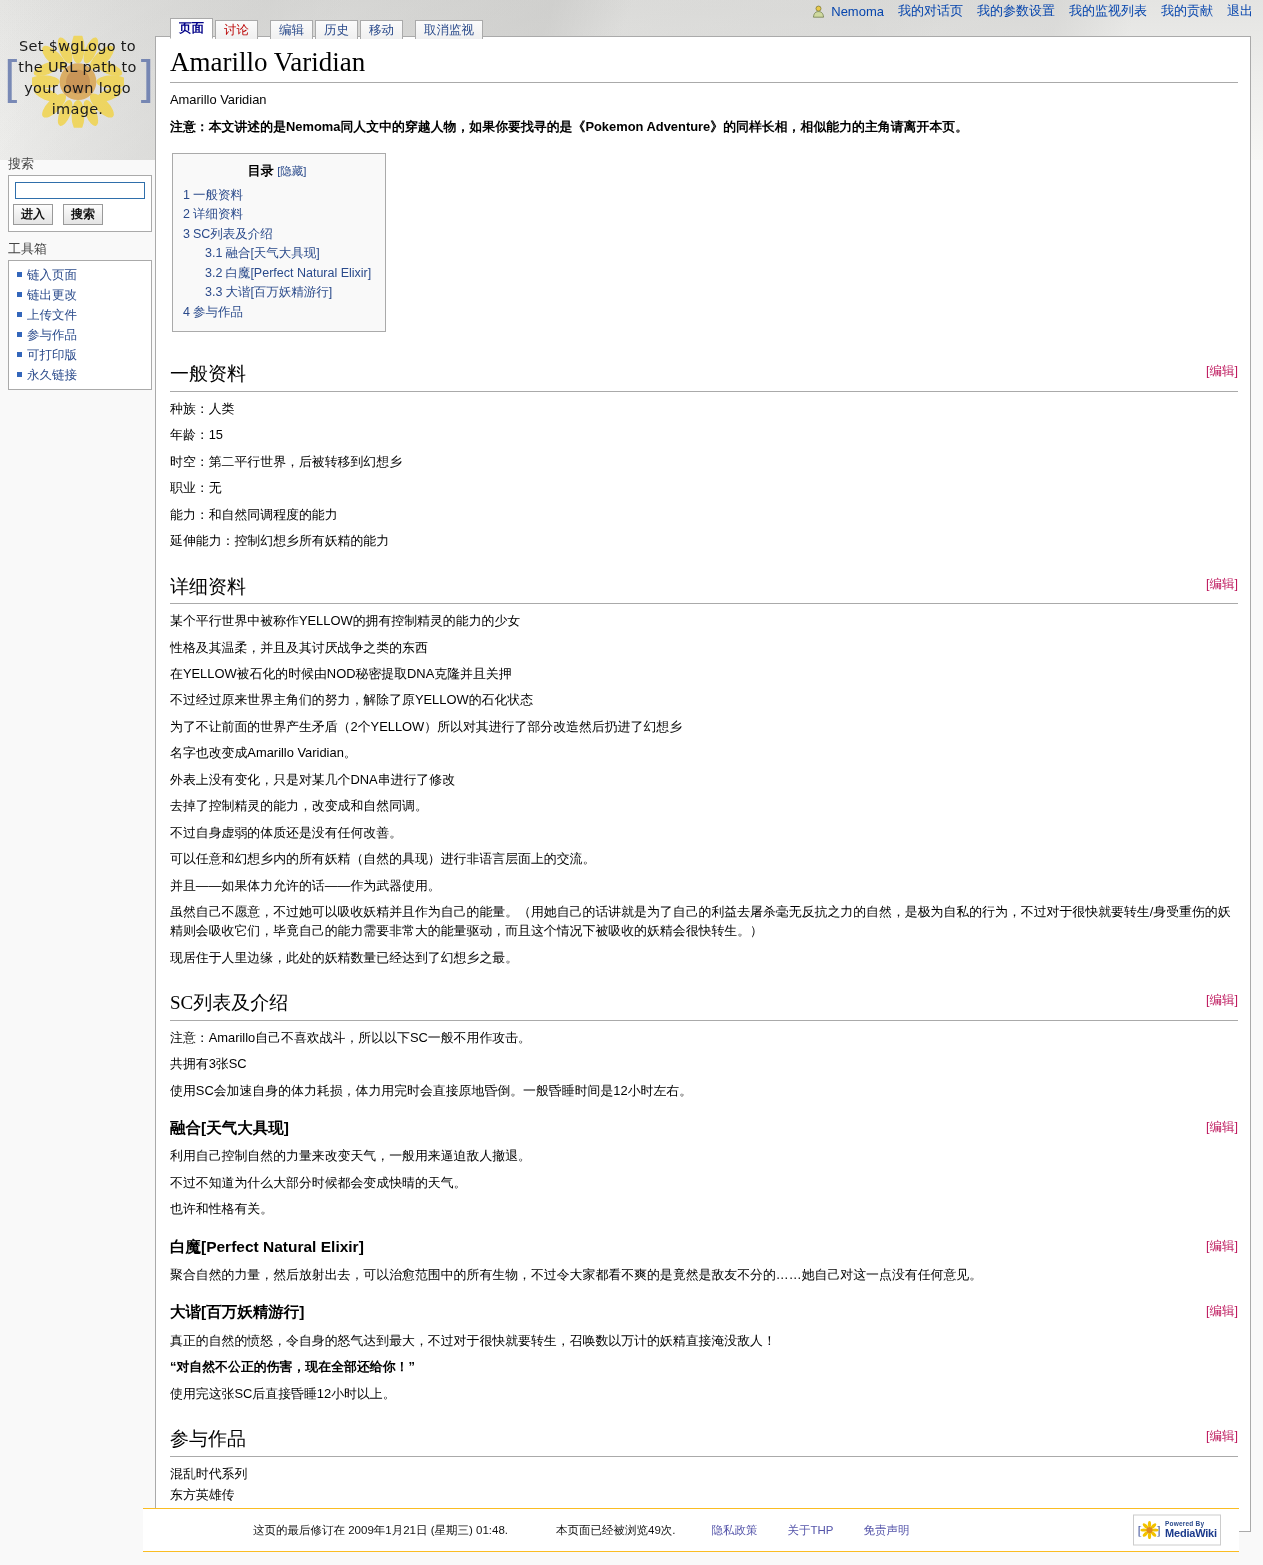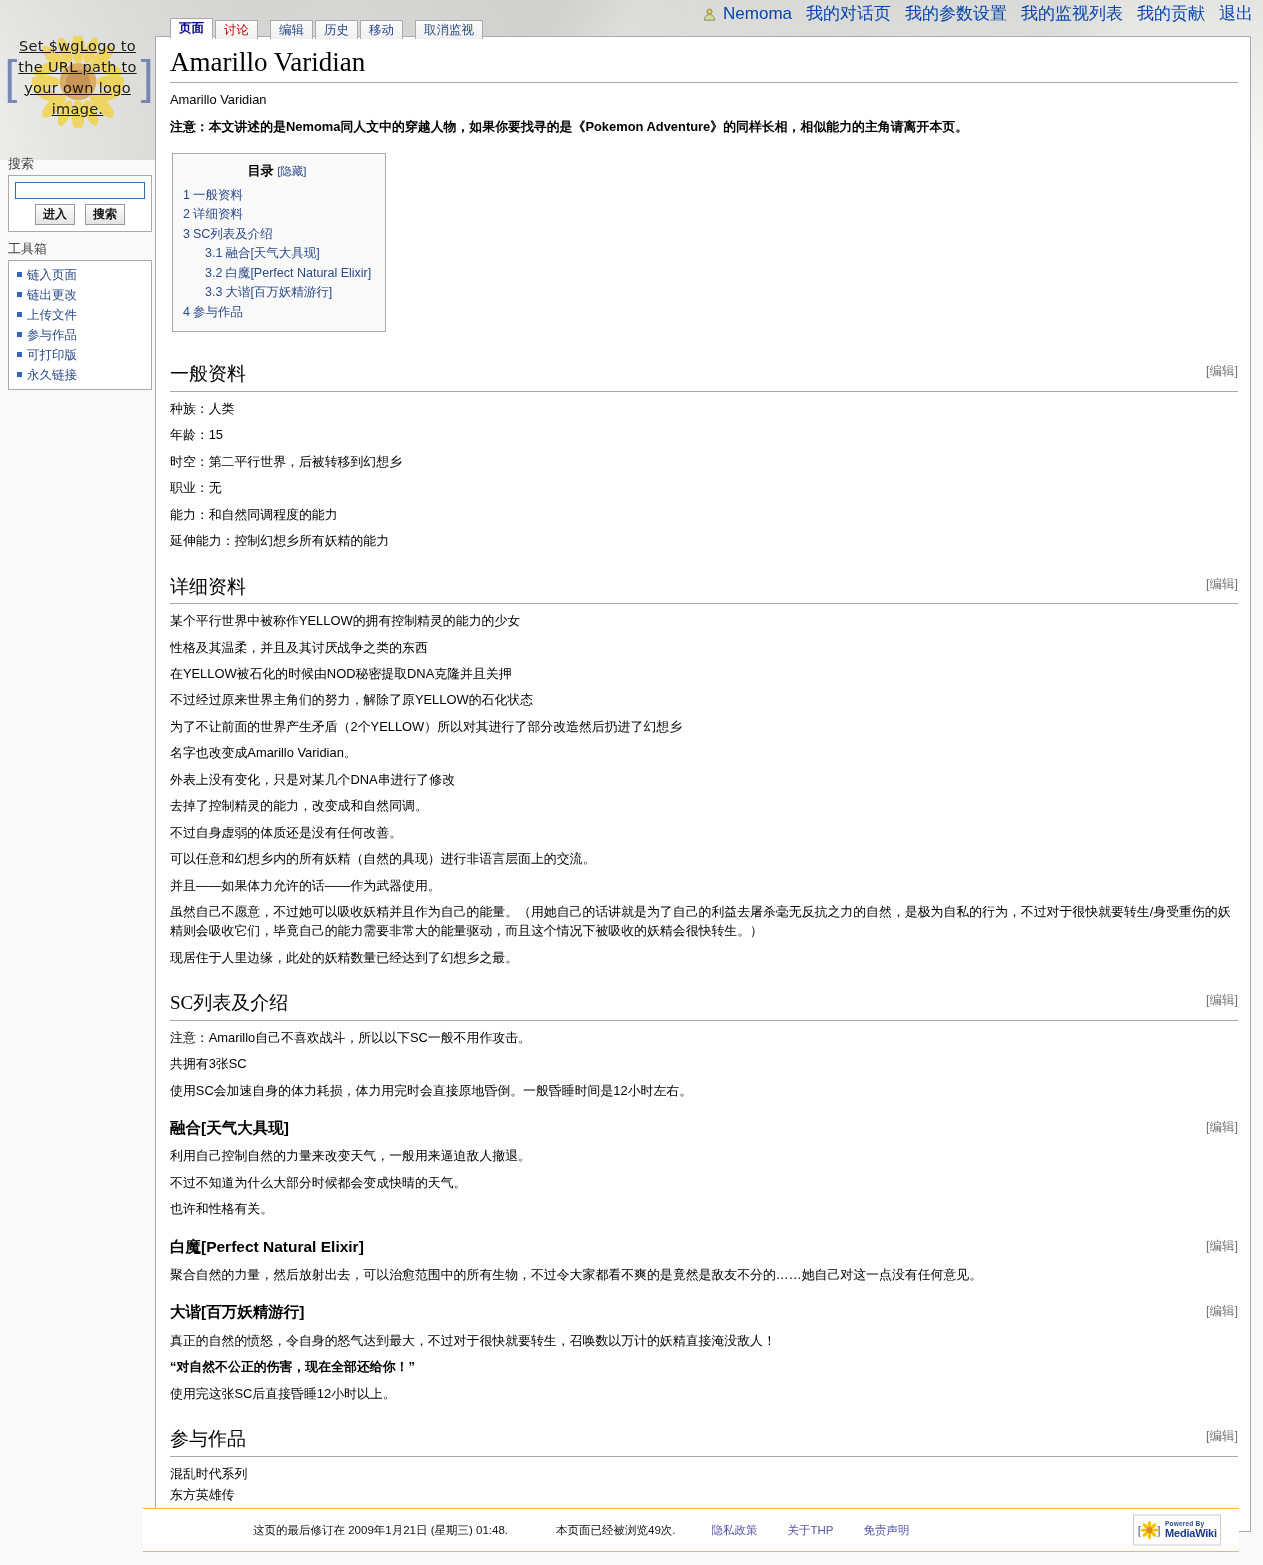"Nemoma" #p-personal a { font-size: 17px -> 13px }
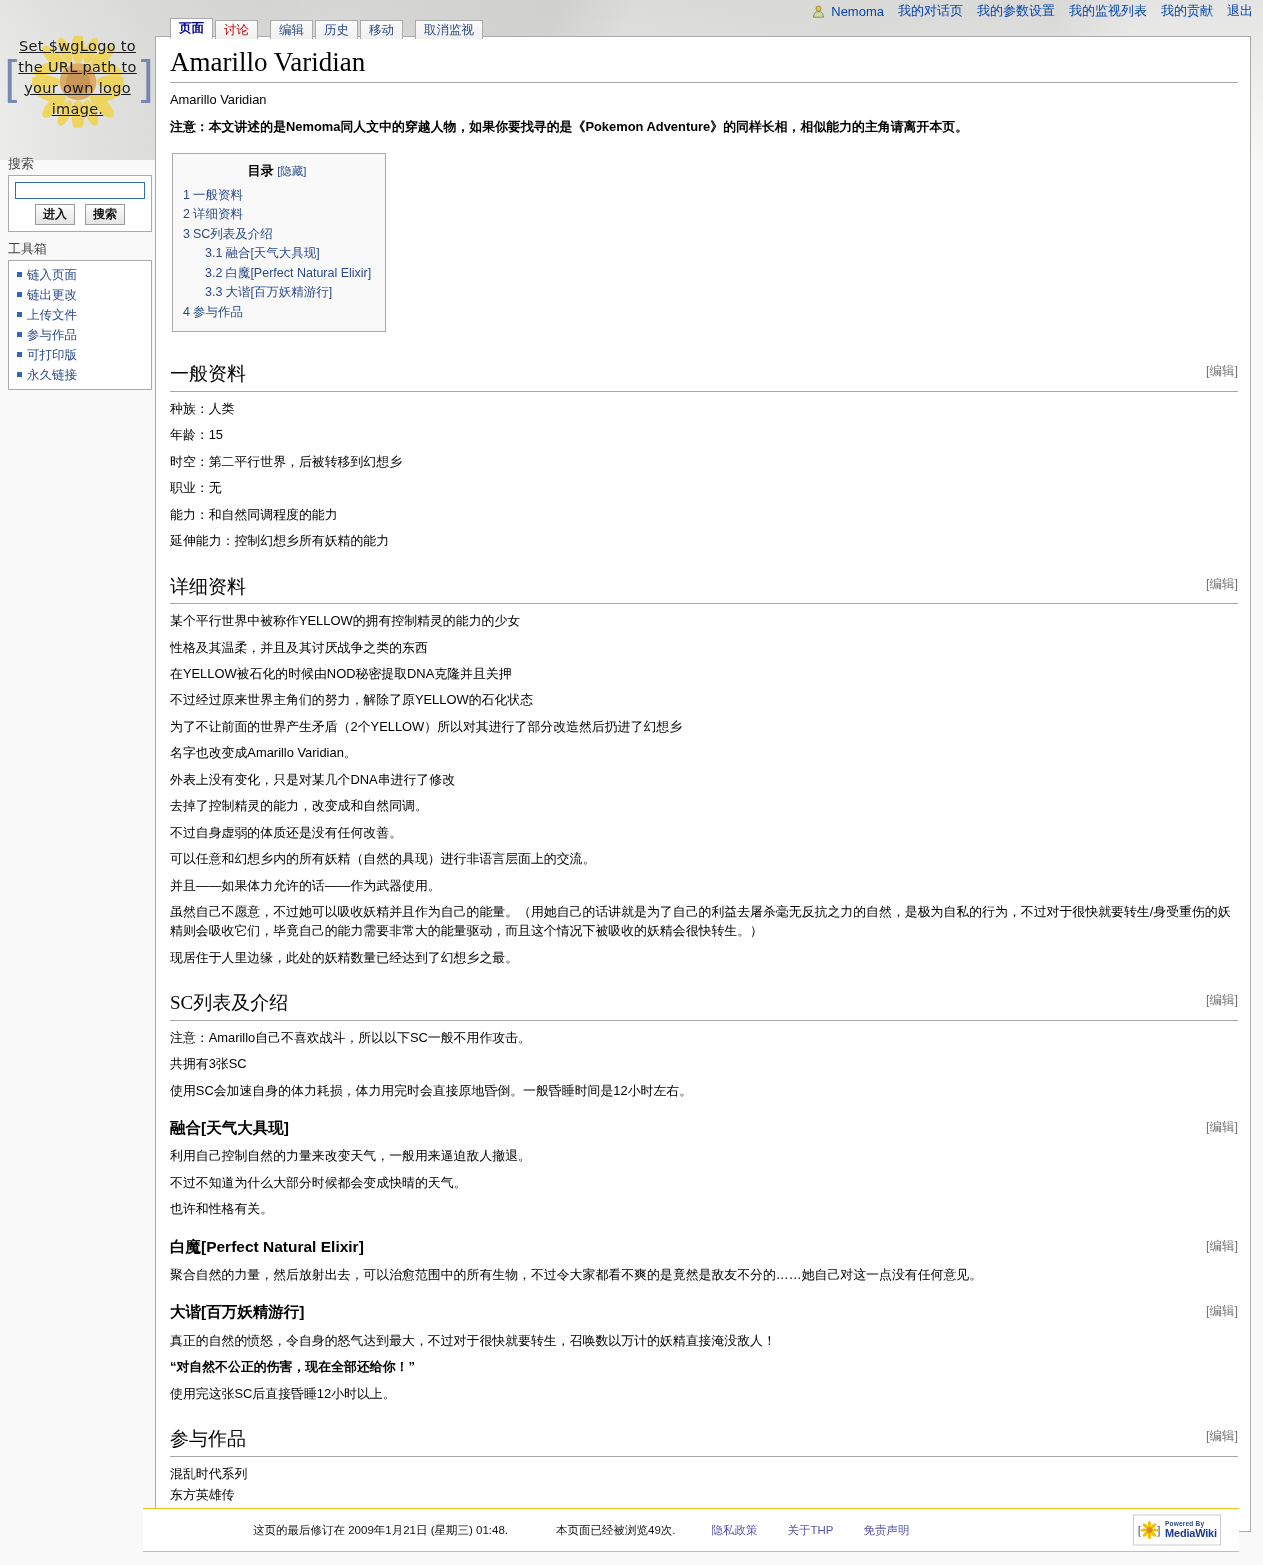"Set $wgLogo to the URL" .logo-text { text-decoration: underline -> none }
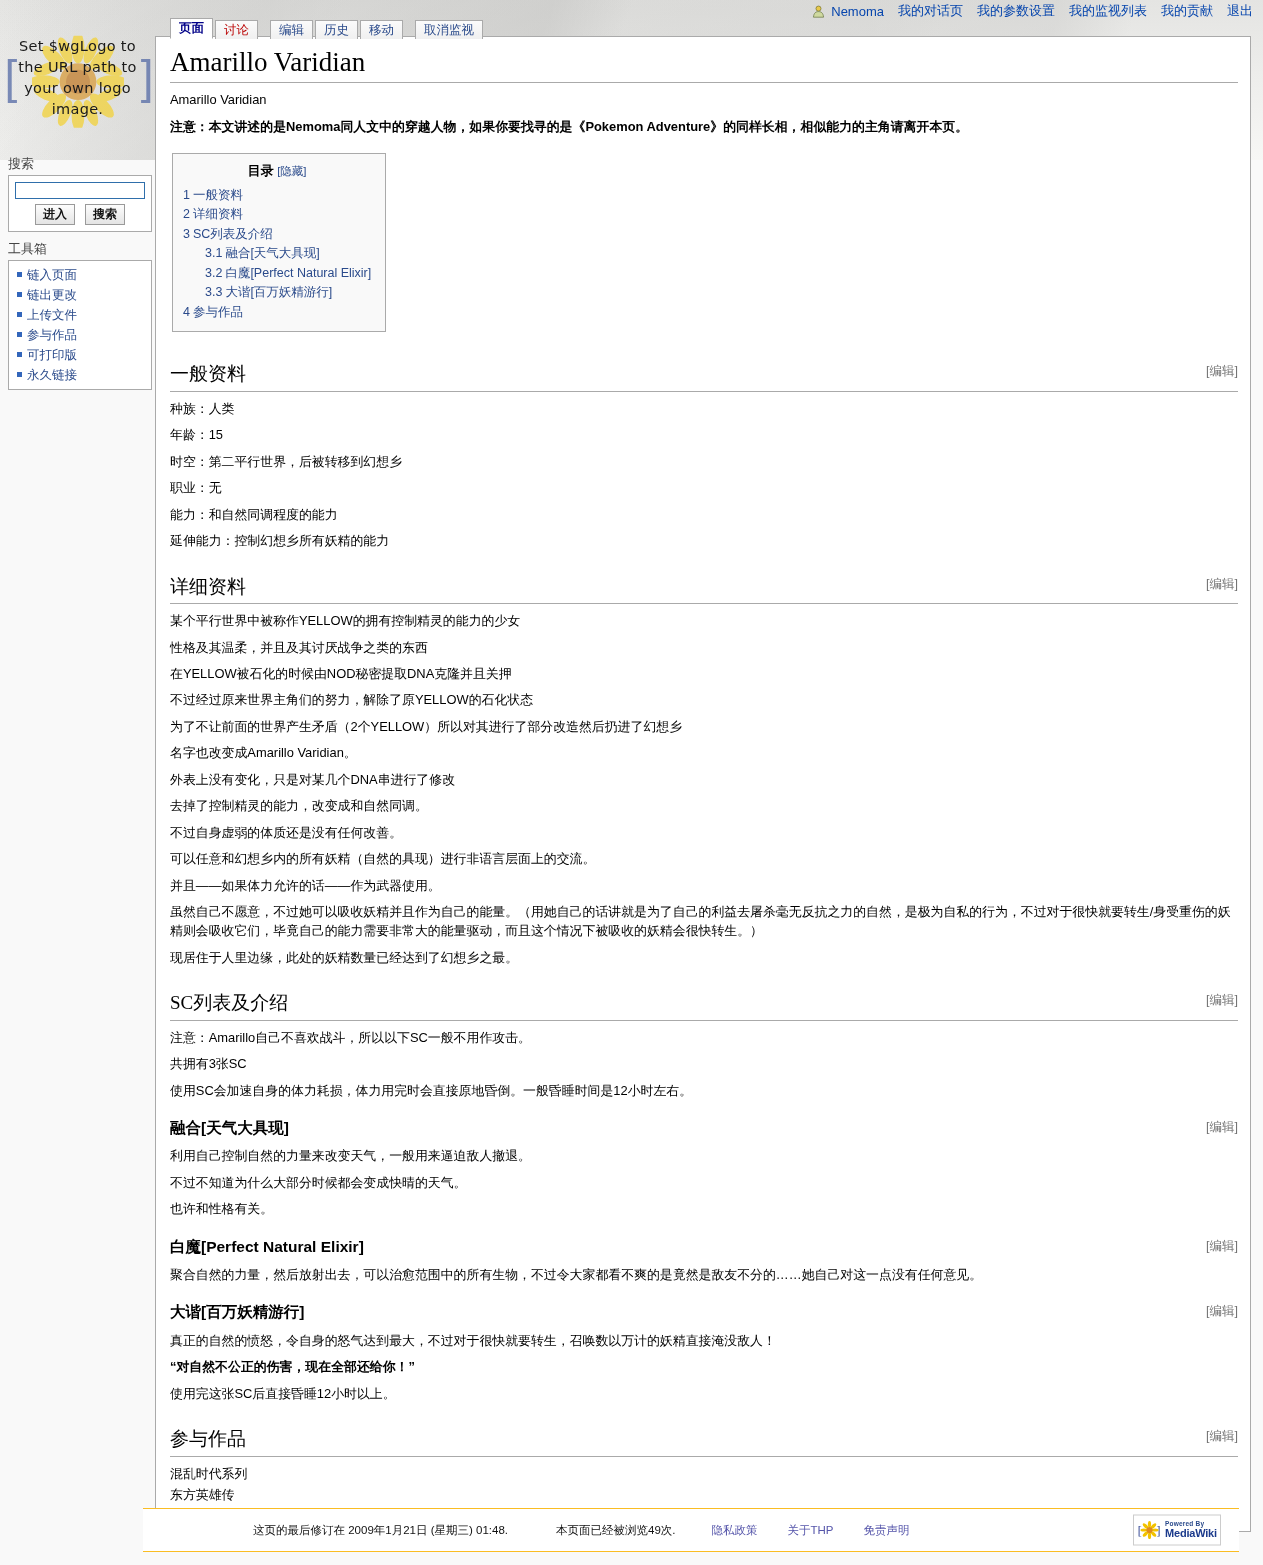"进入" .searchButtons { justify-content: center -> none }
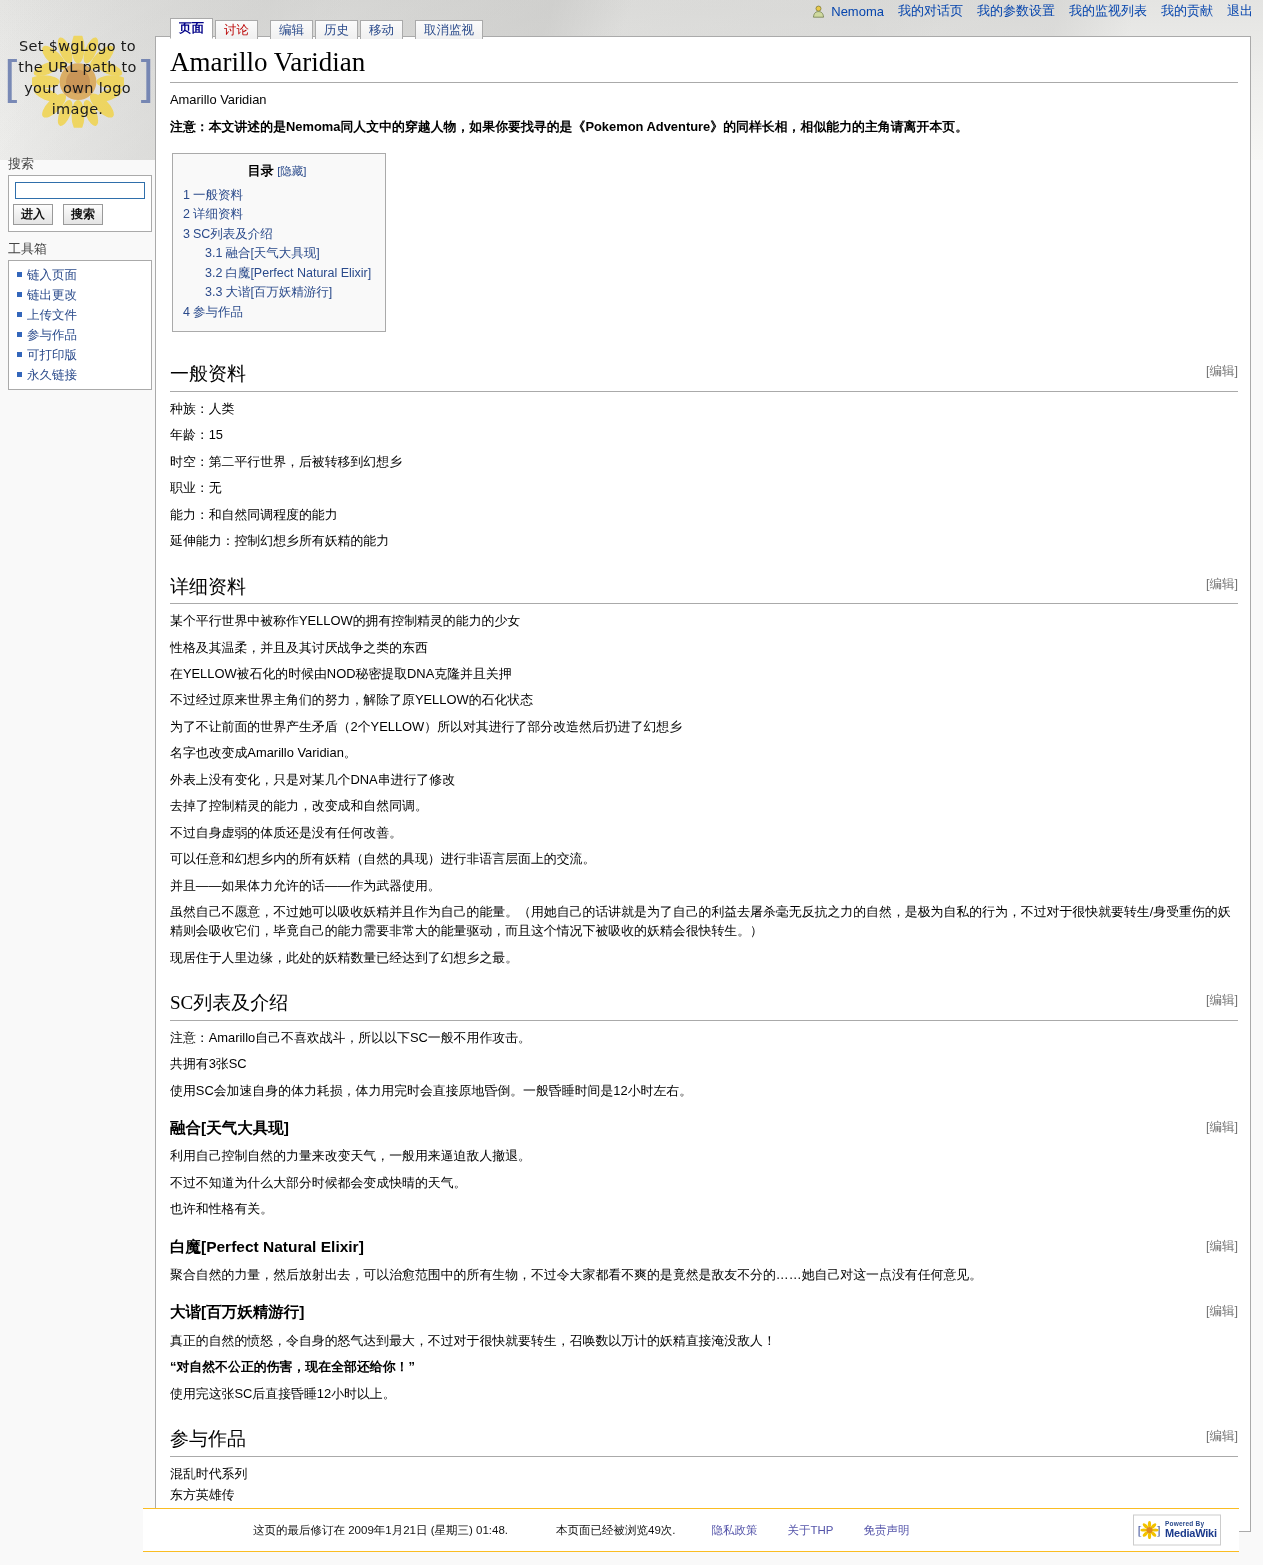"[编辑]" .editsection a { color: #737373 -> #be185d }
